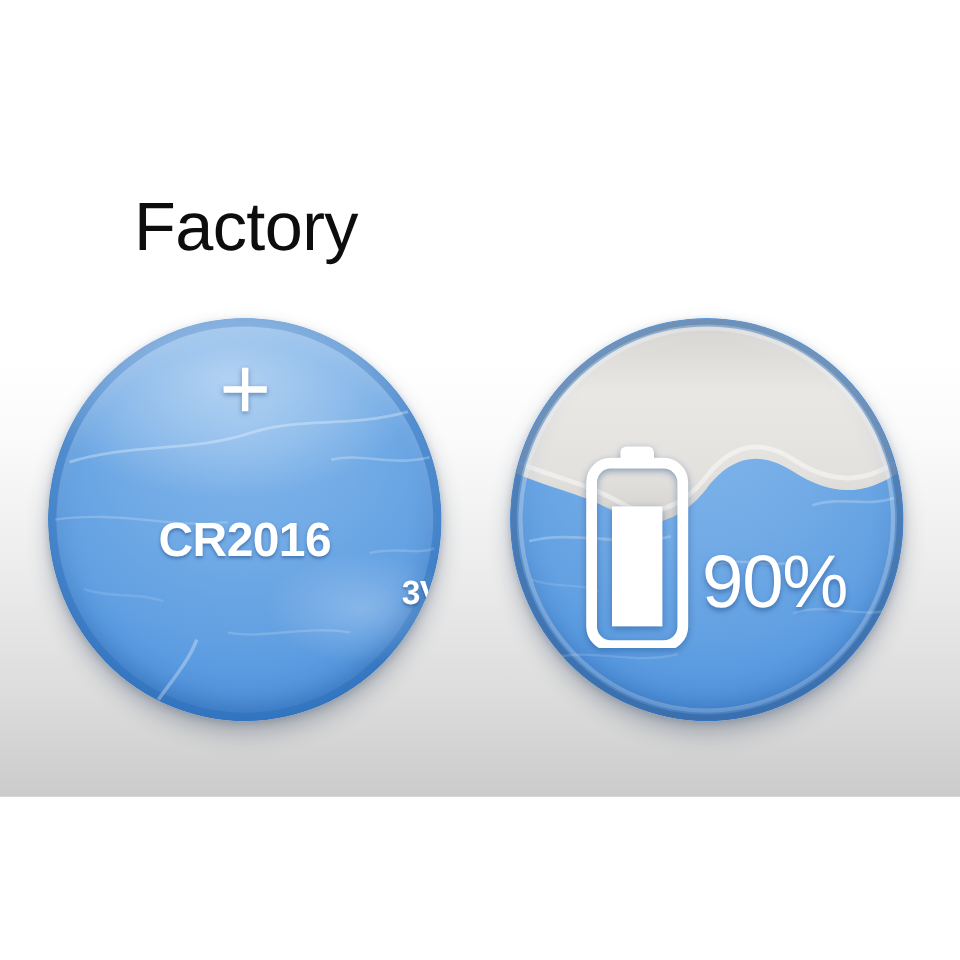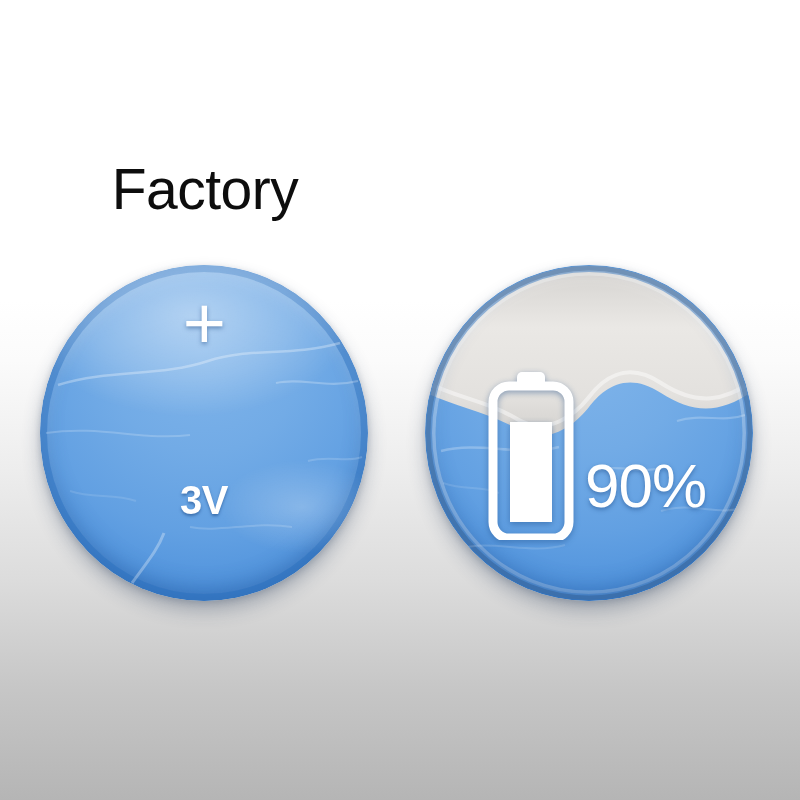"Factory" #stage { height: 800px -> 664px }
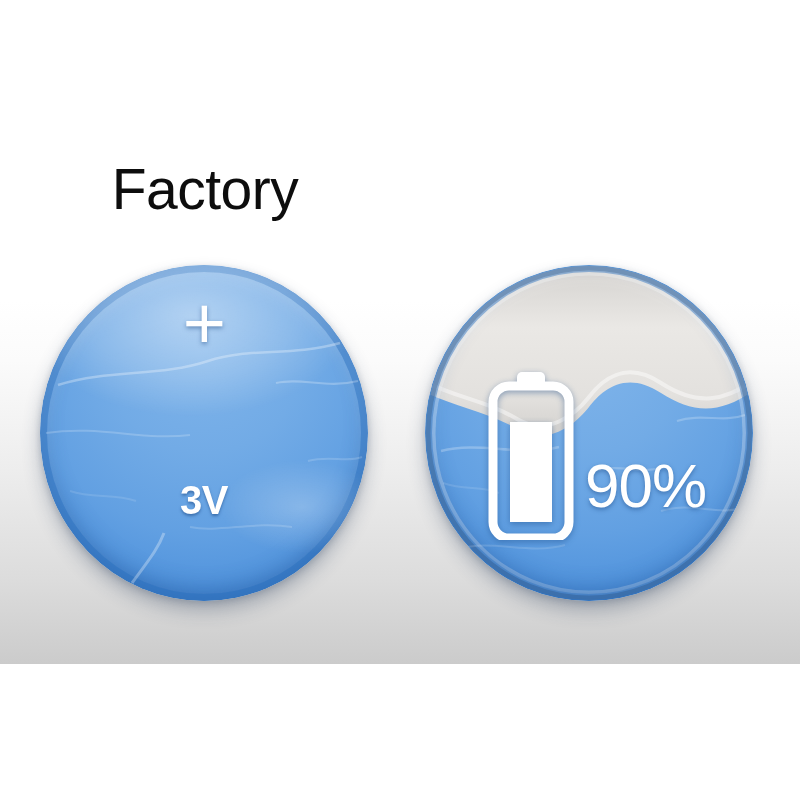"CR2016" div.face-text { html: none -> <div>CR2016</div> }
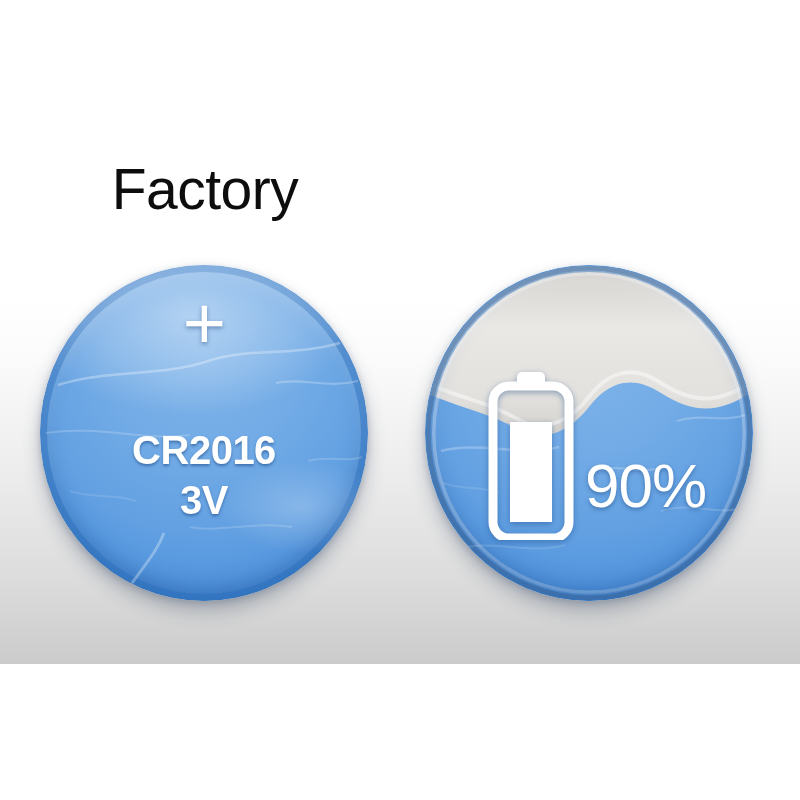"3V" #cell-volt { font-size: 40px -> 28px; text-align: none -> right }
